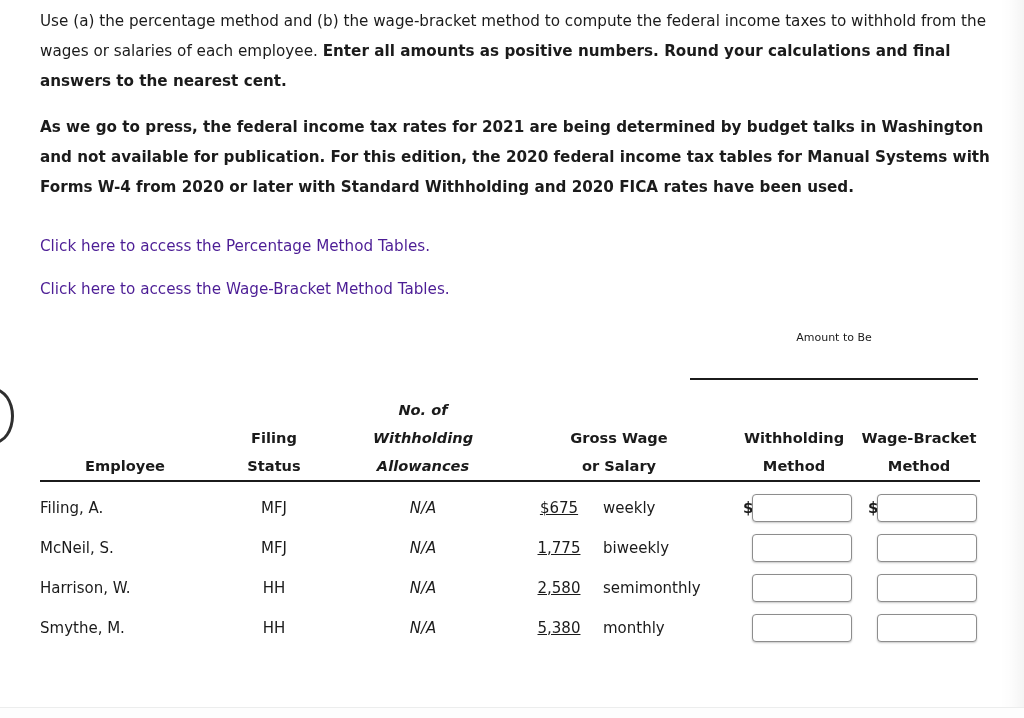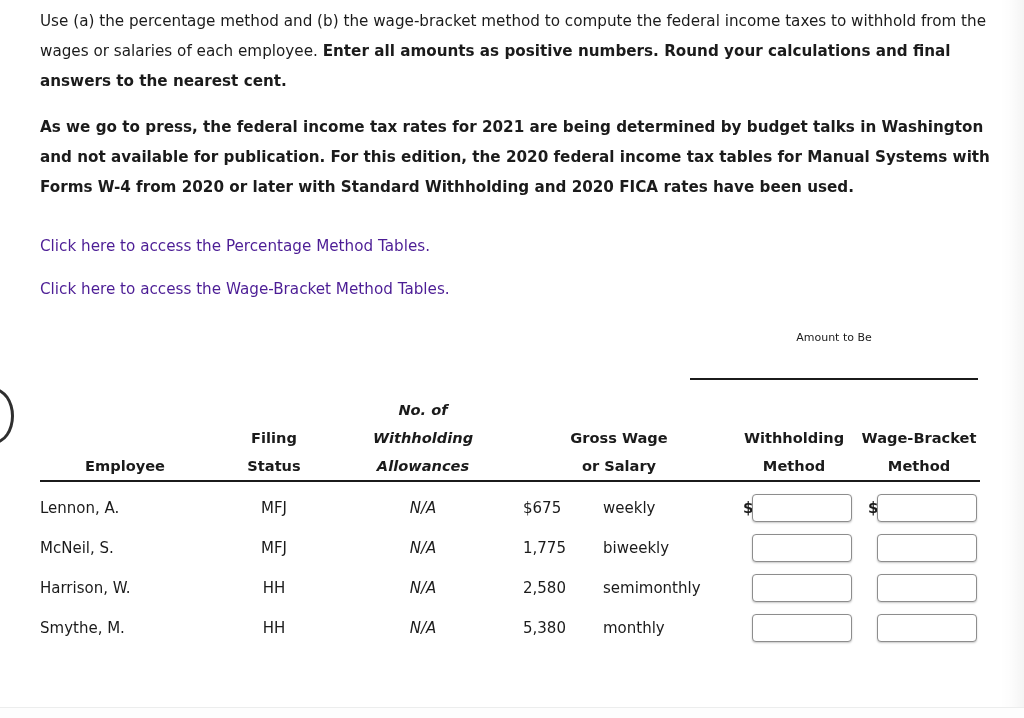"Lennon, A." td.col-employee { text: Lennon -> Filing }
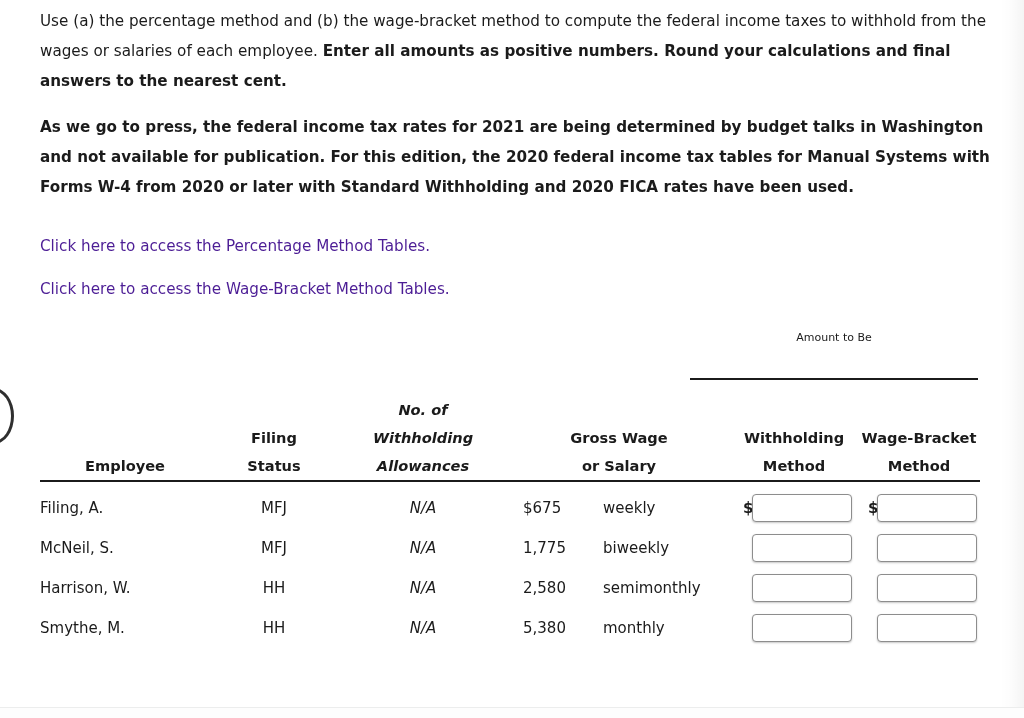"$675" .wage-amount { text-align: left -> center; text-decoration: none -> underline }
